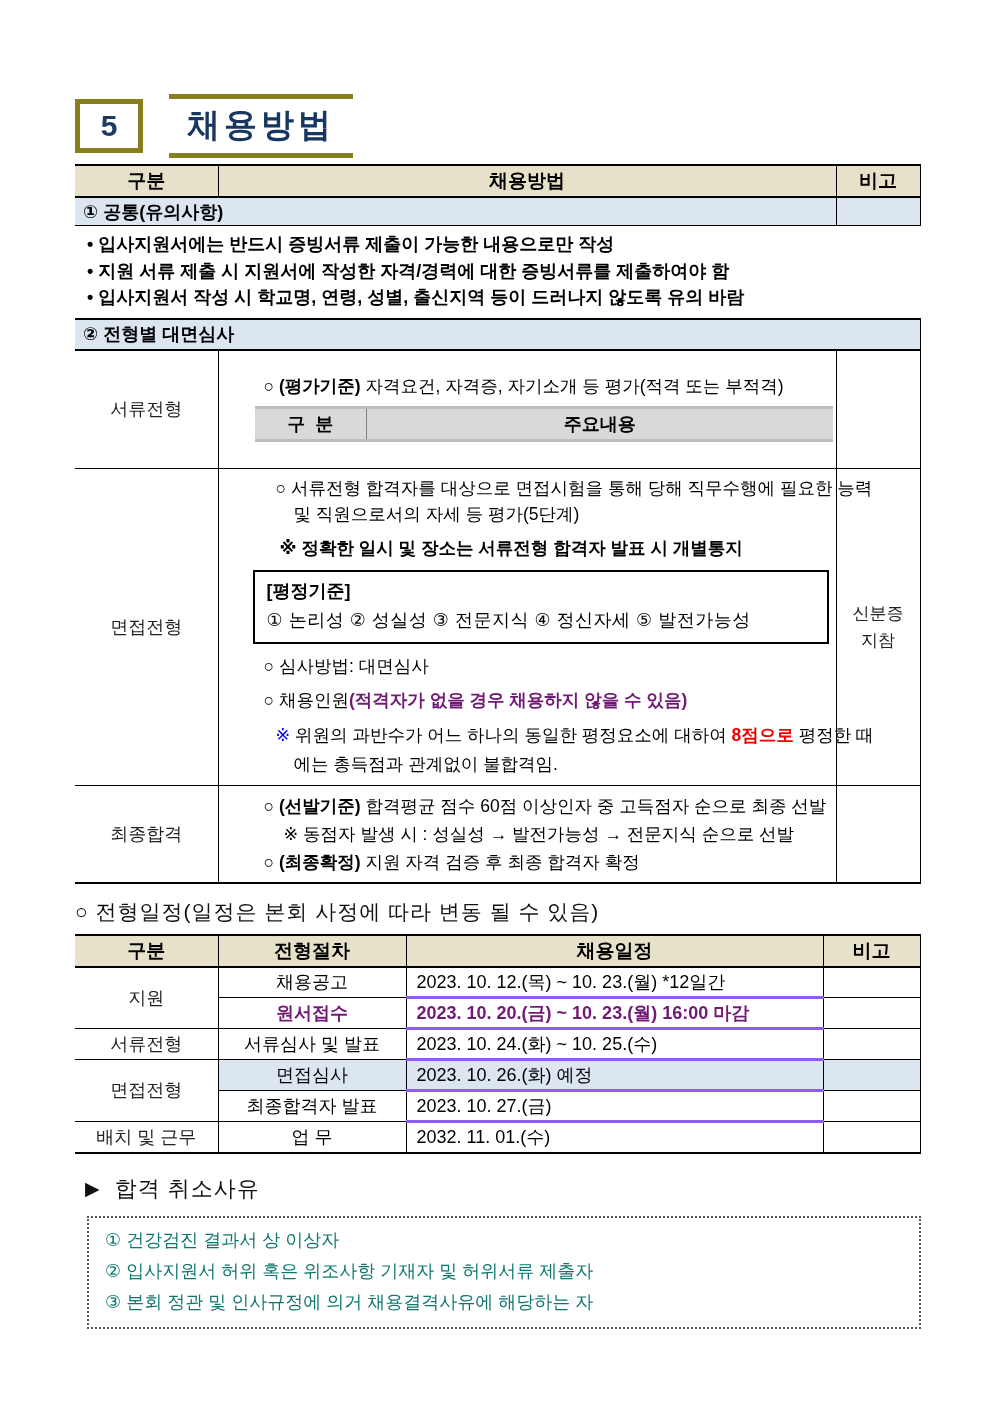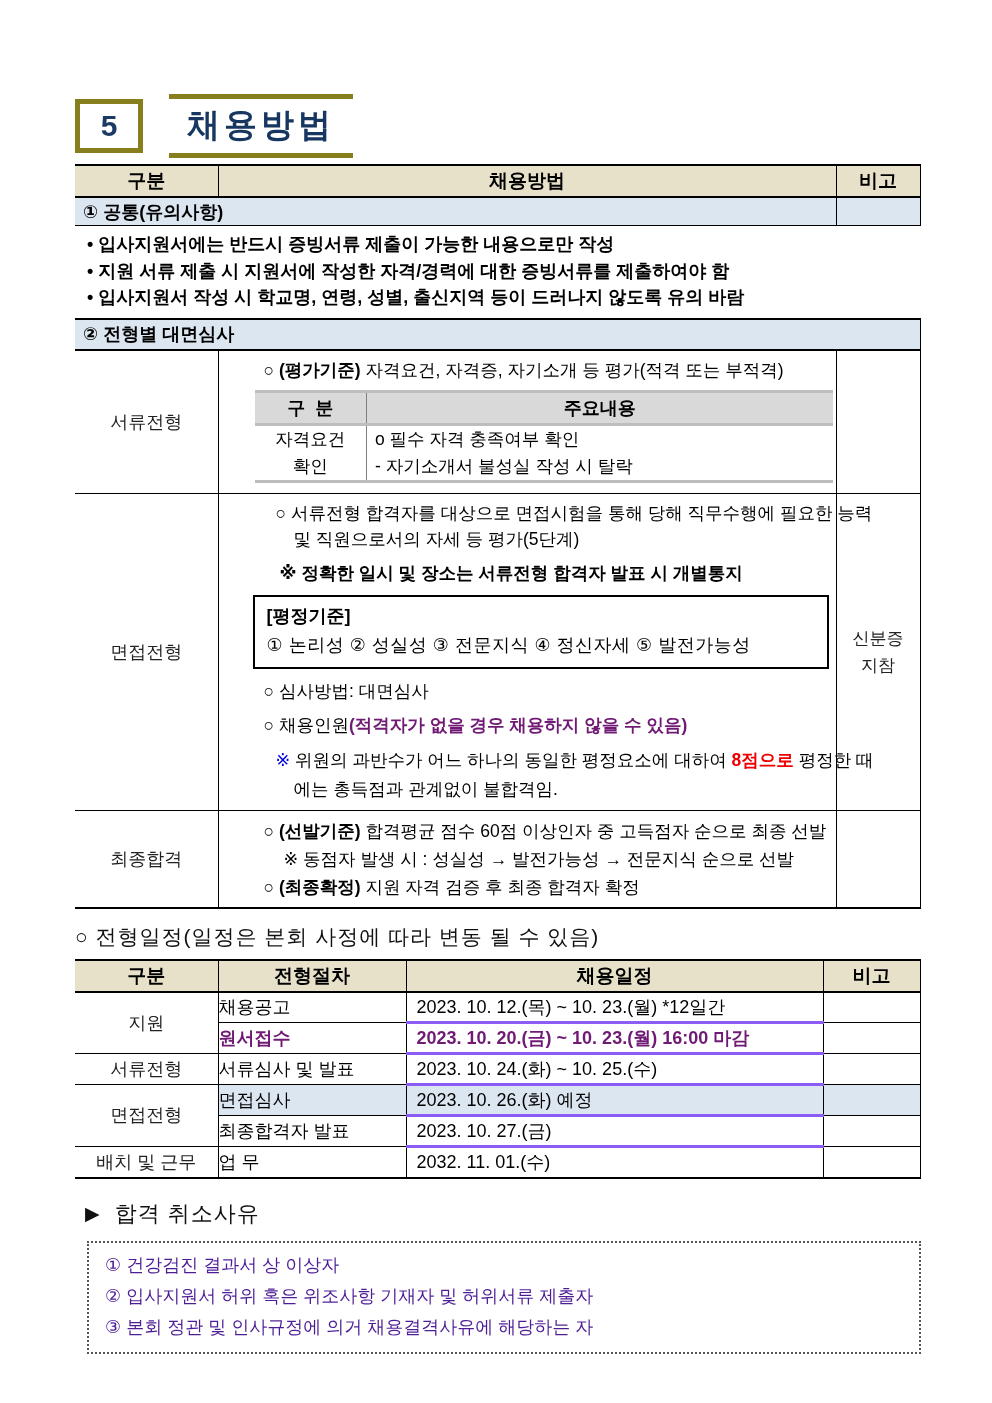"자격요건" tr { html: <tr> <td> <div>자격요건</div> <div>확인</div> </td> <td> <div>o 필수 자격 충족여부 확인</div> <div>- 자기소개서 불성실 작성 시 탈락</div> </td> </tr> -> none }
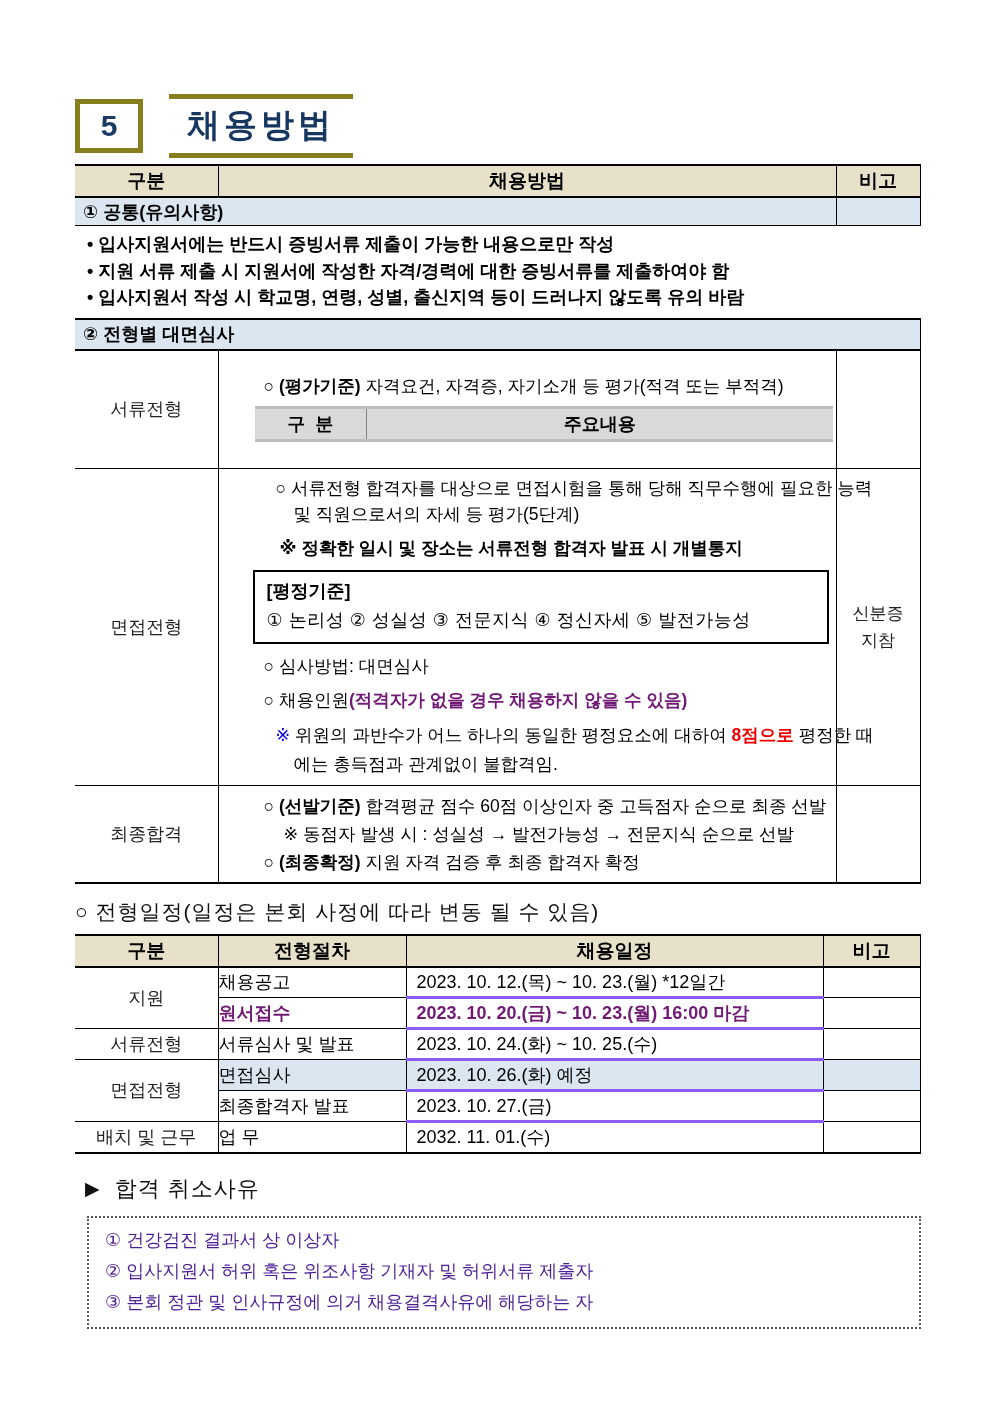"채용공고" .t2 .step { text-align: none -> center }
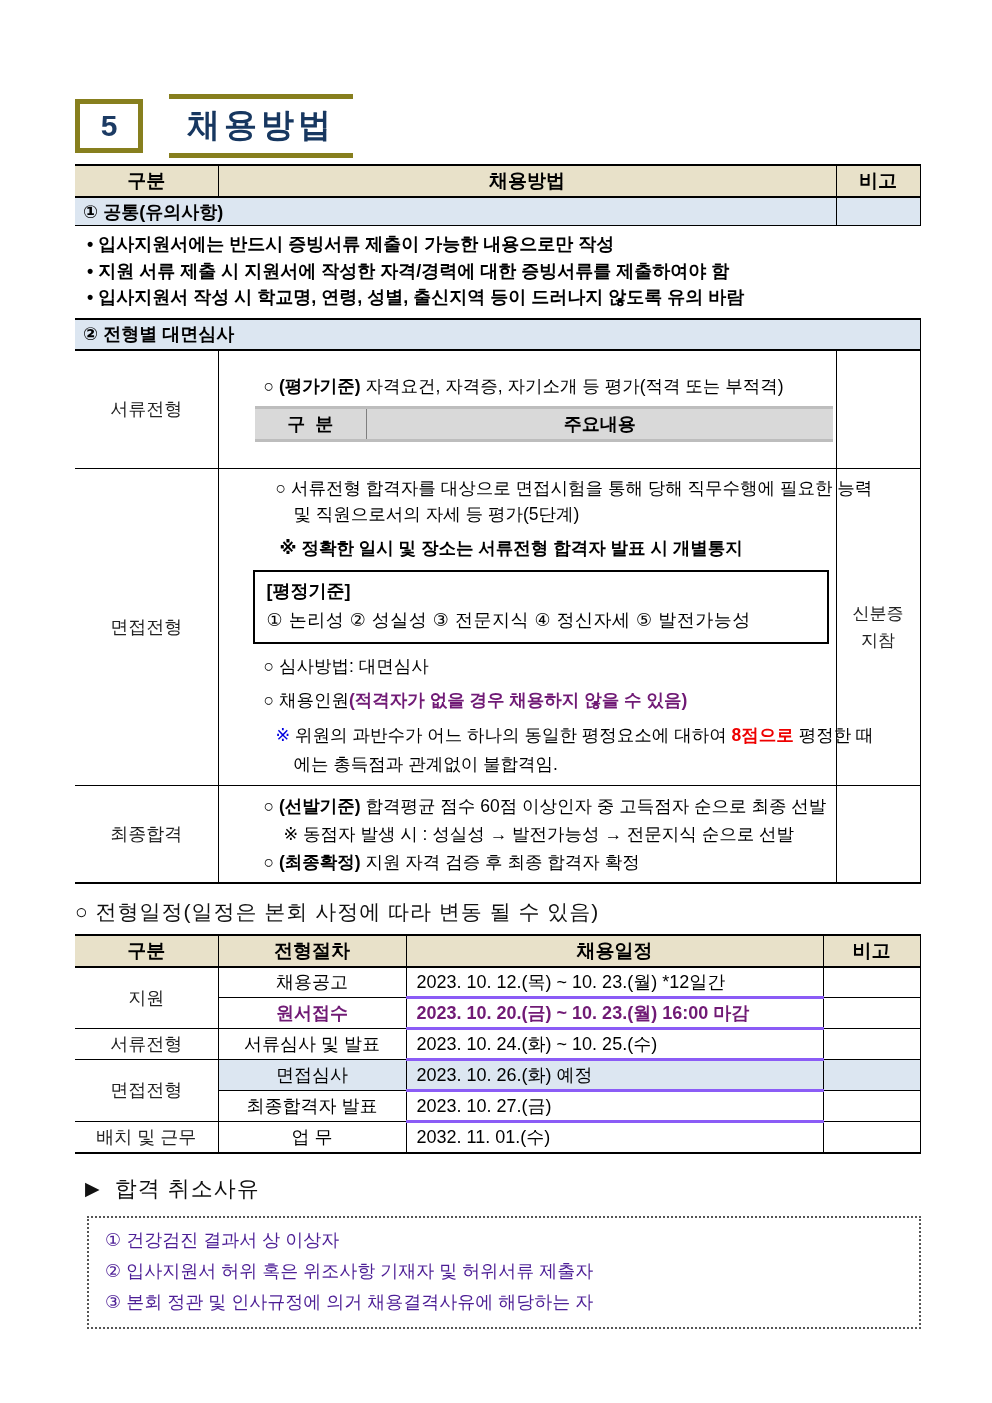"① 건강검진 결과서 상 이상자" .dotted-box .ditem { color: #4c1d95 -> #0f766e }
